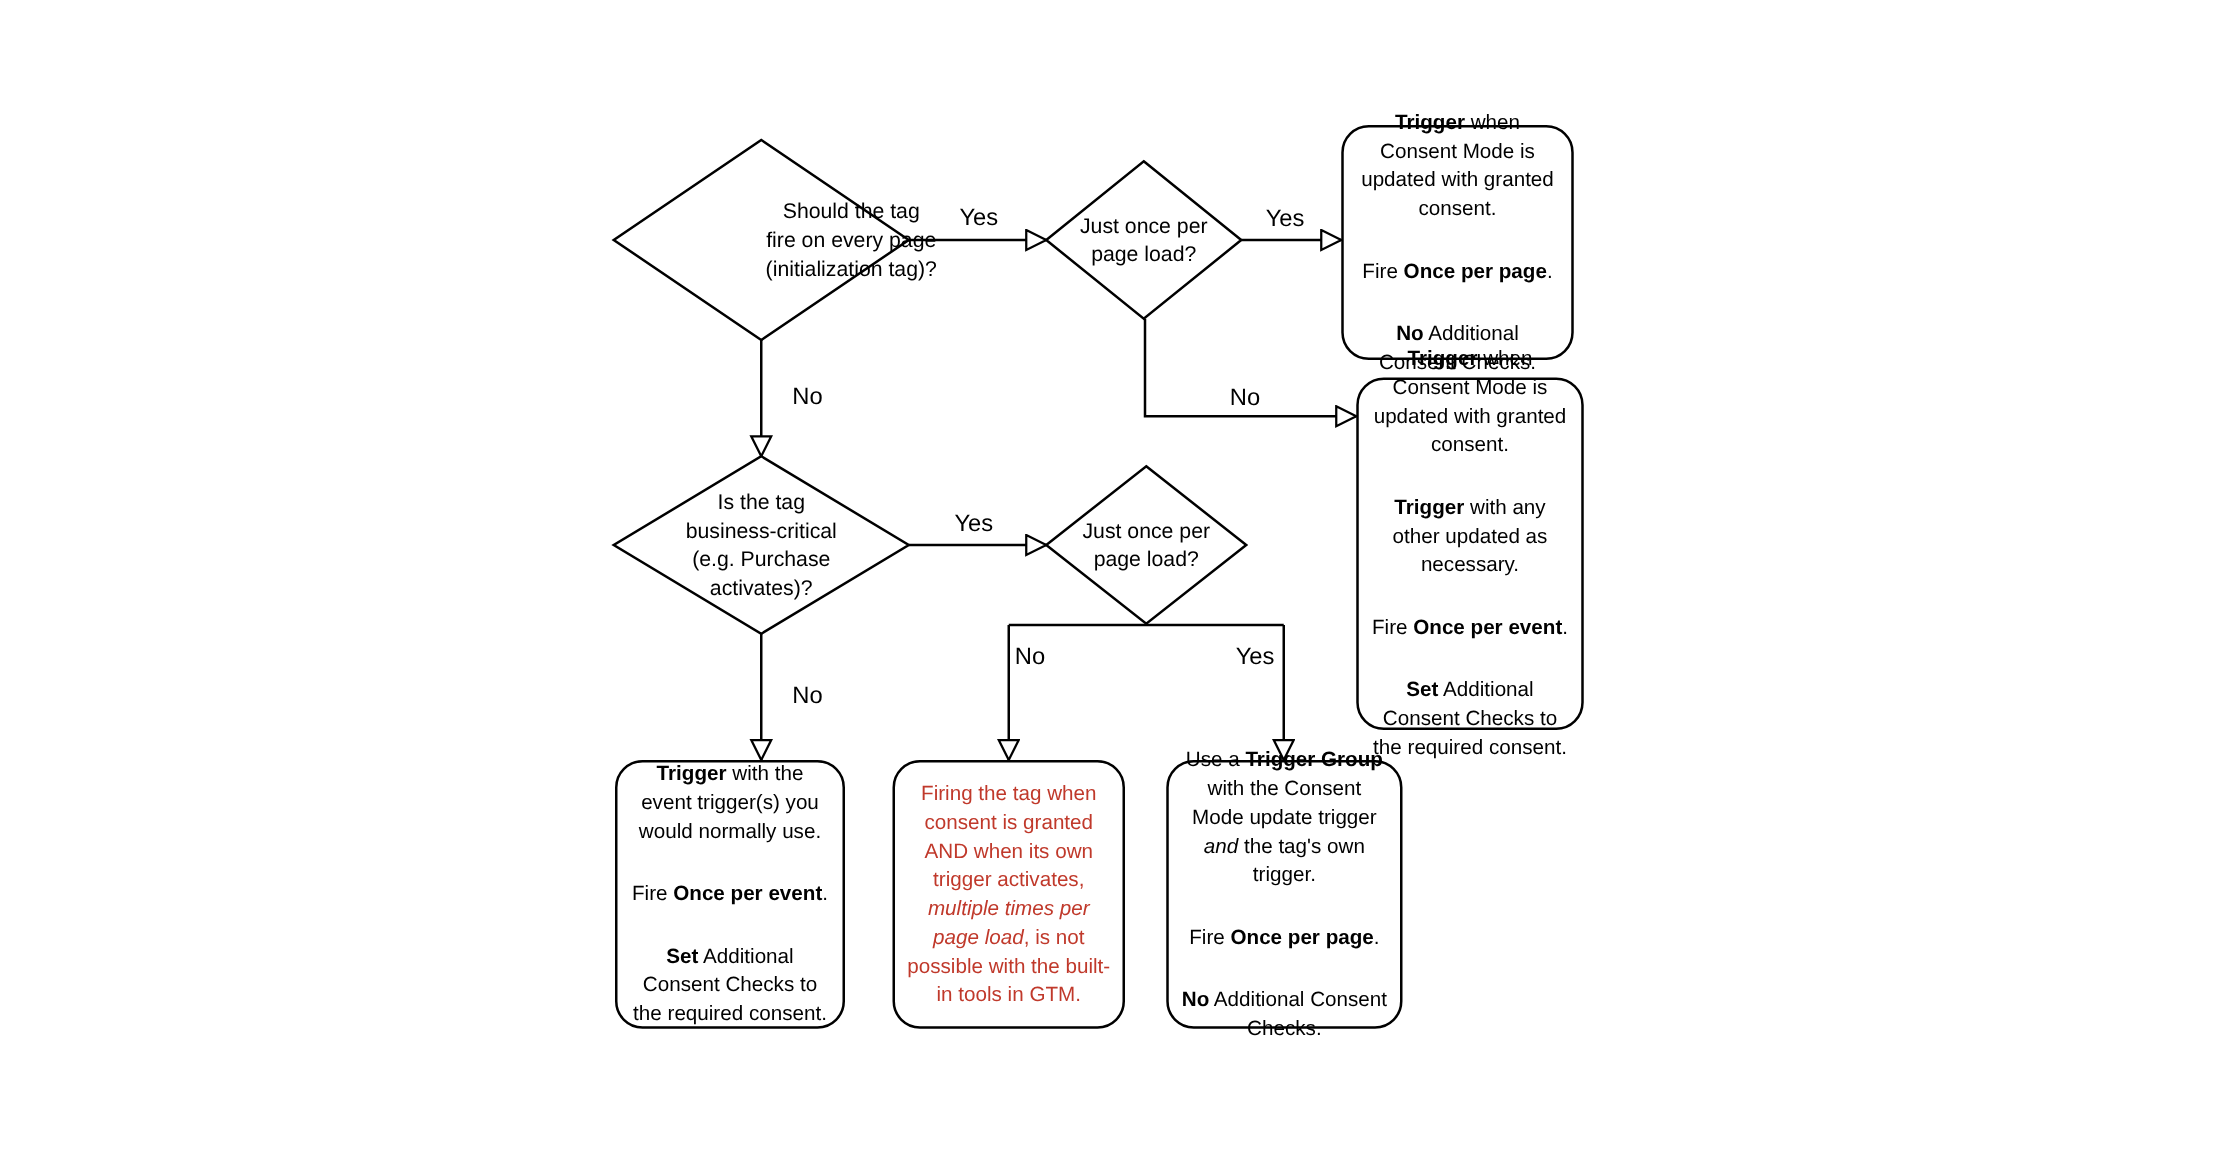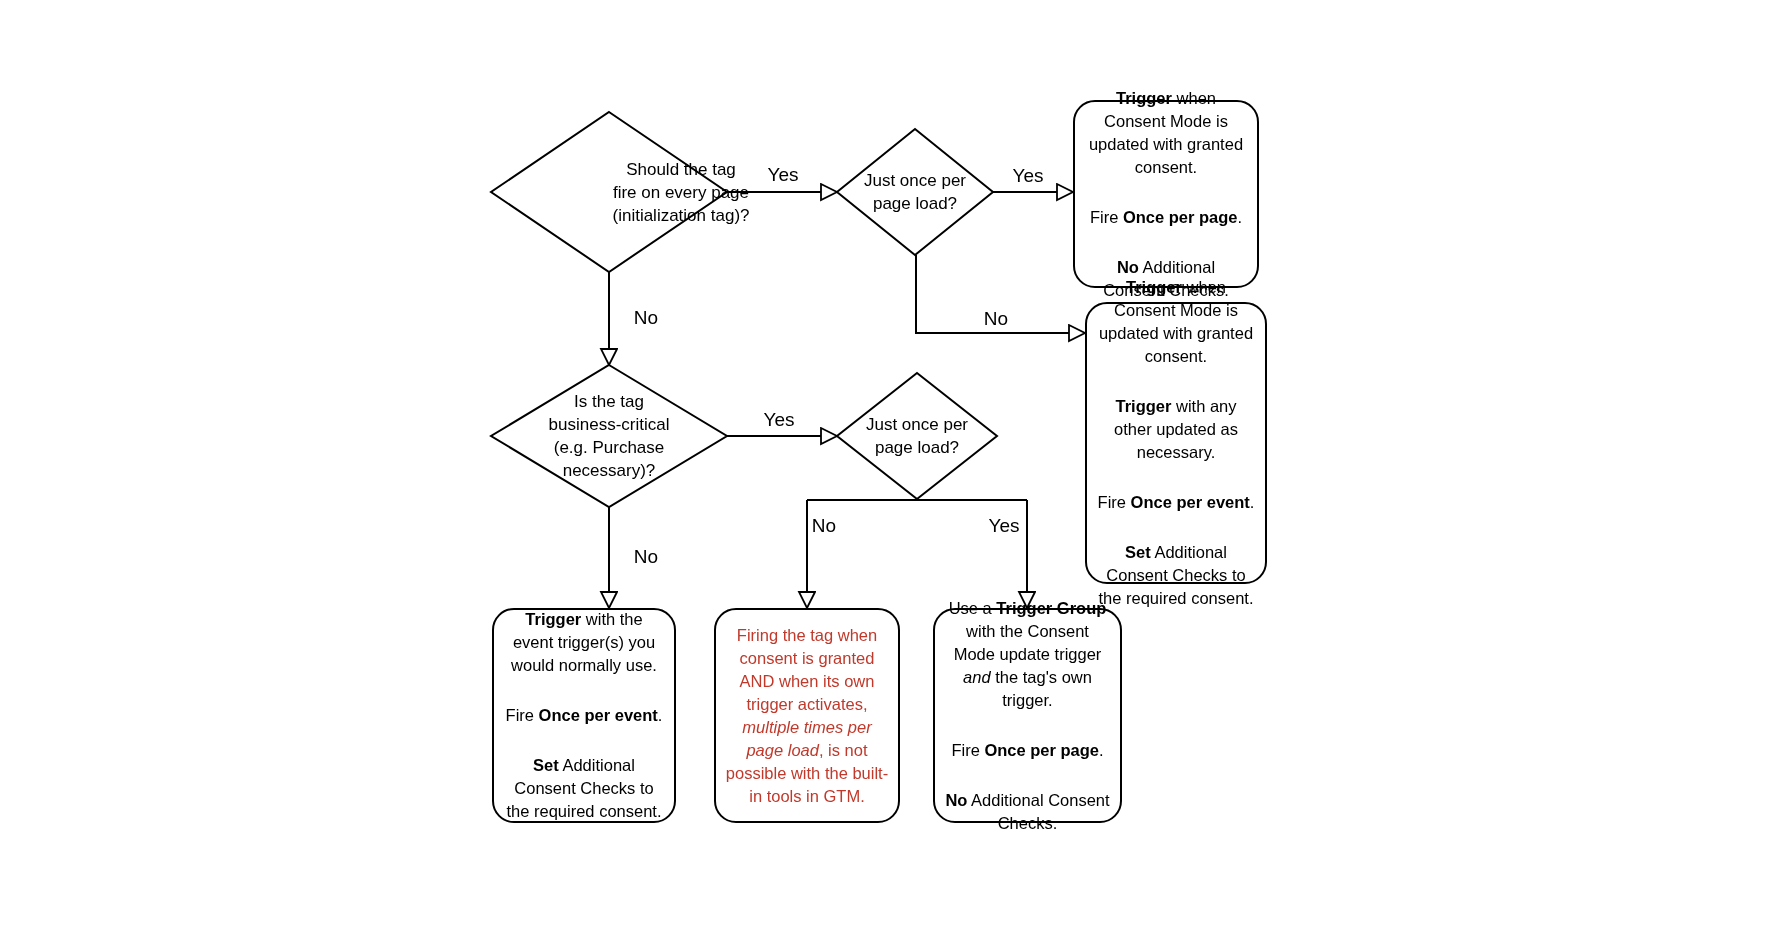"necessary)?" div.dline { text: necessary -> activates }
